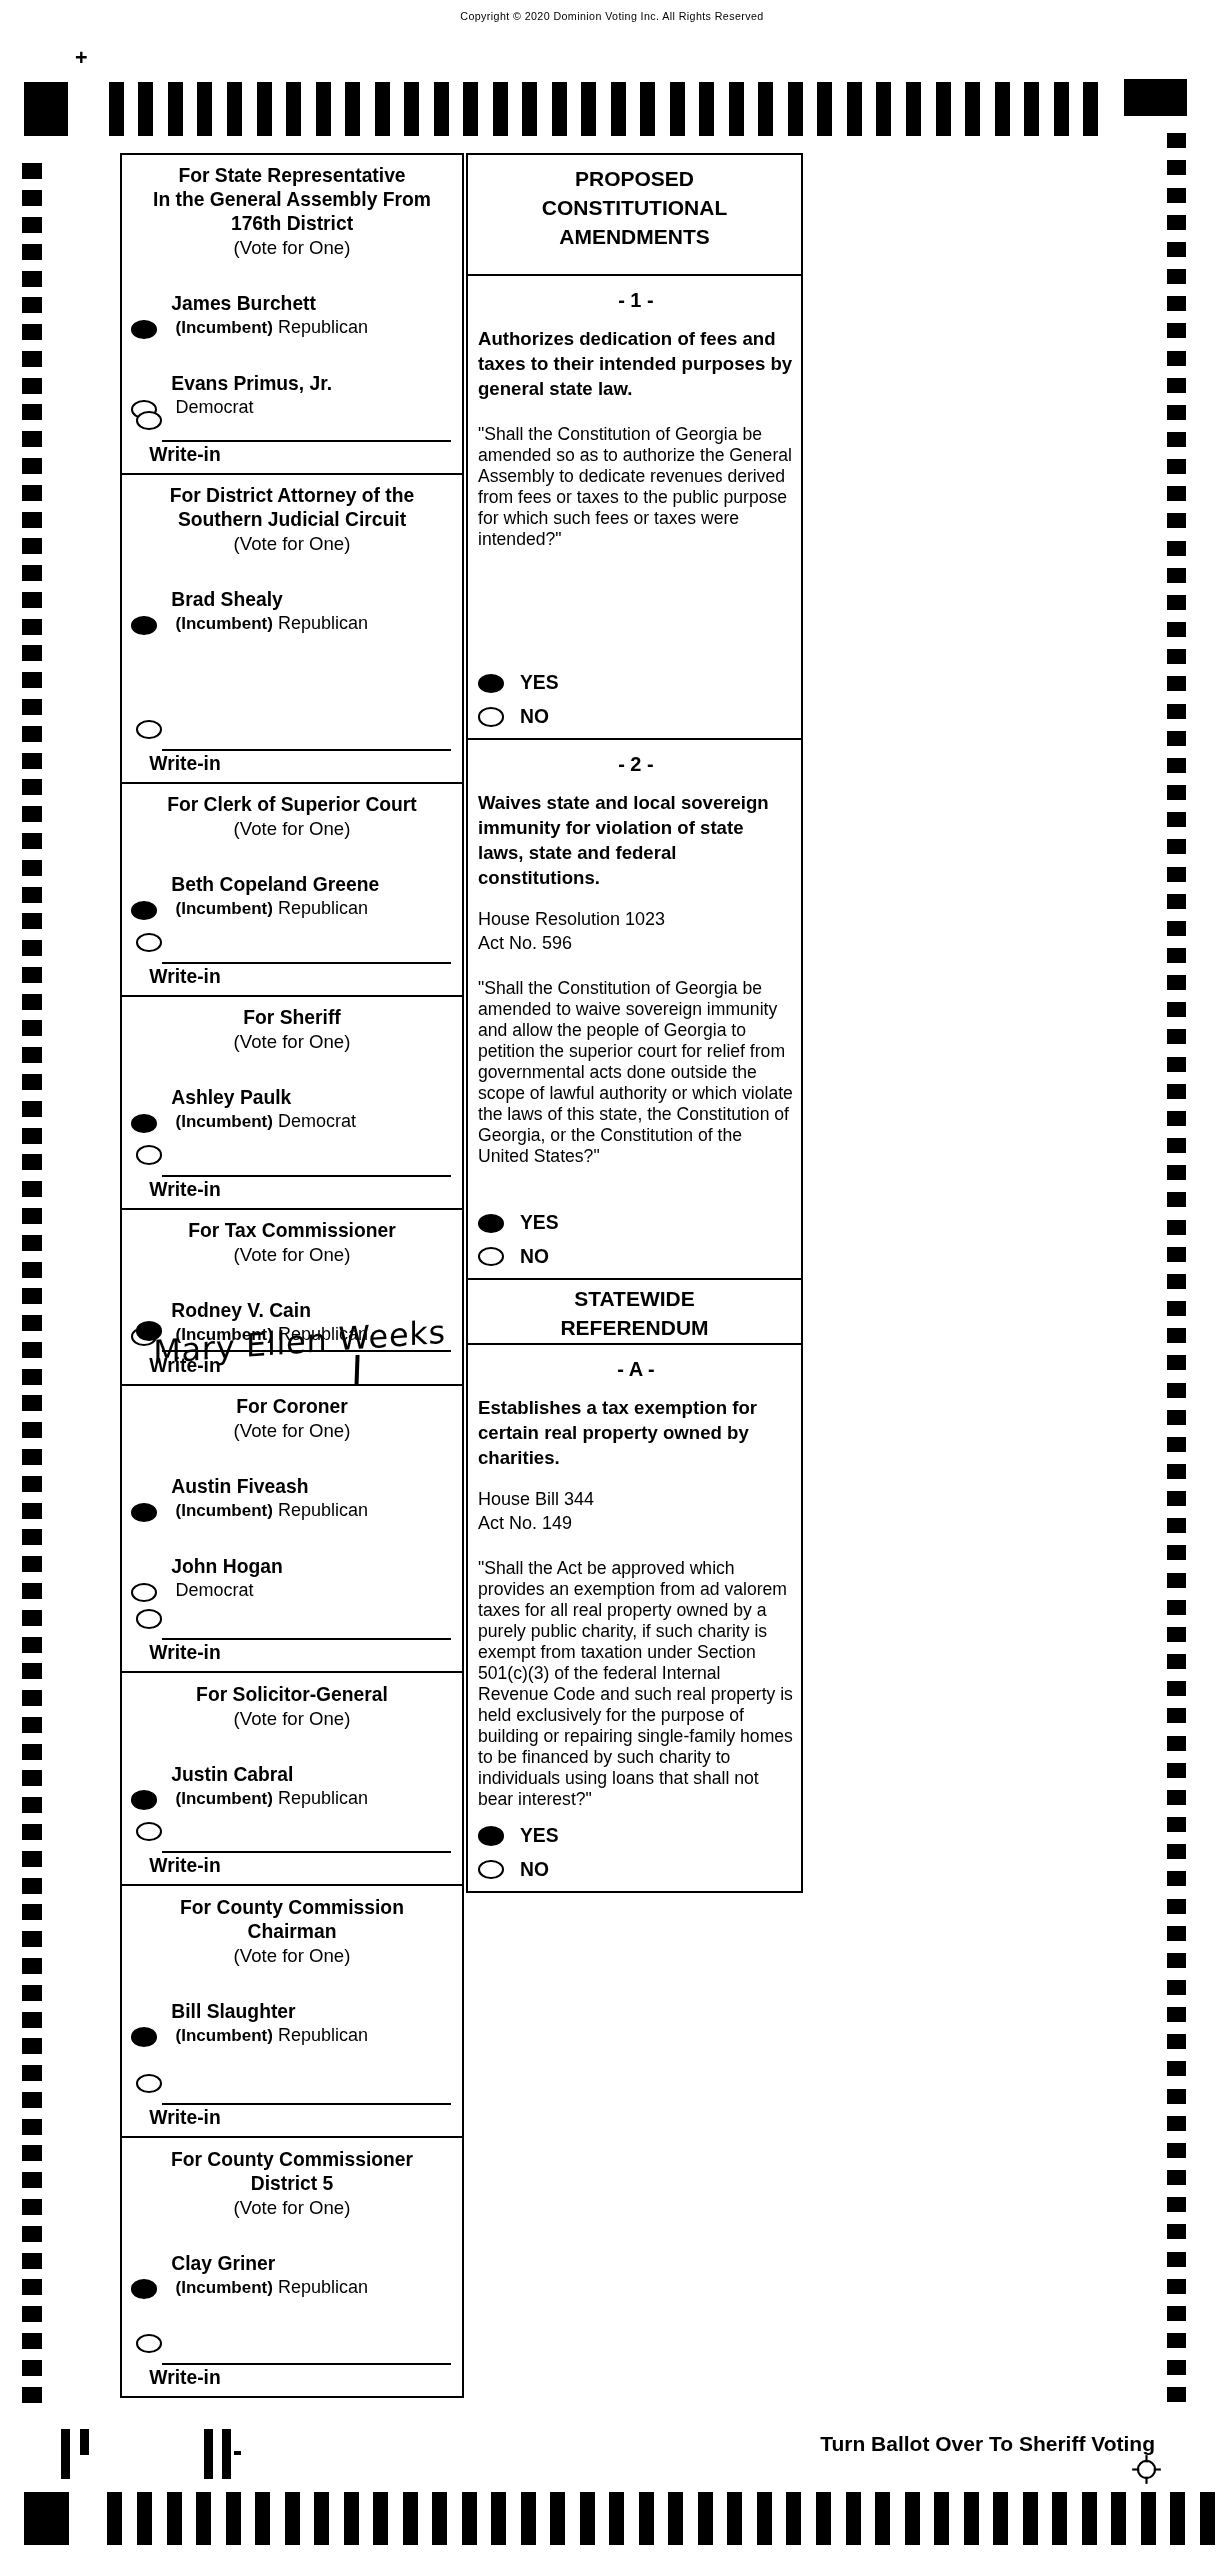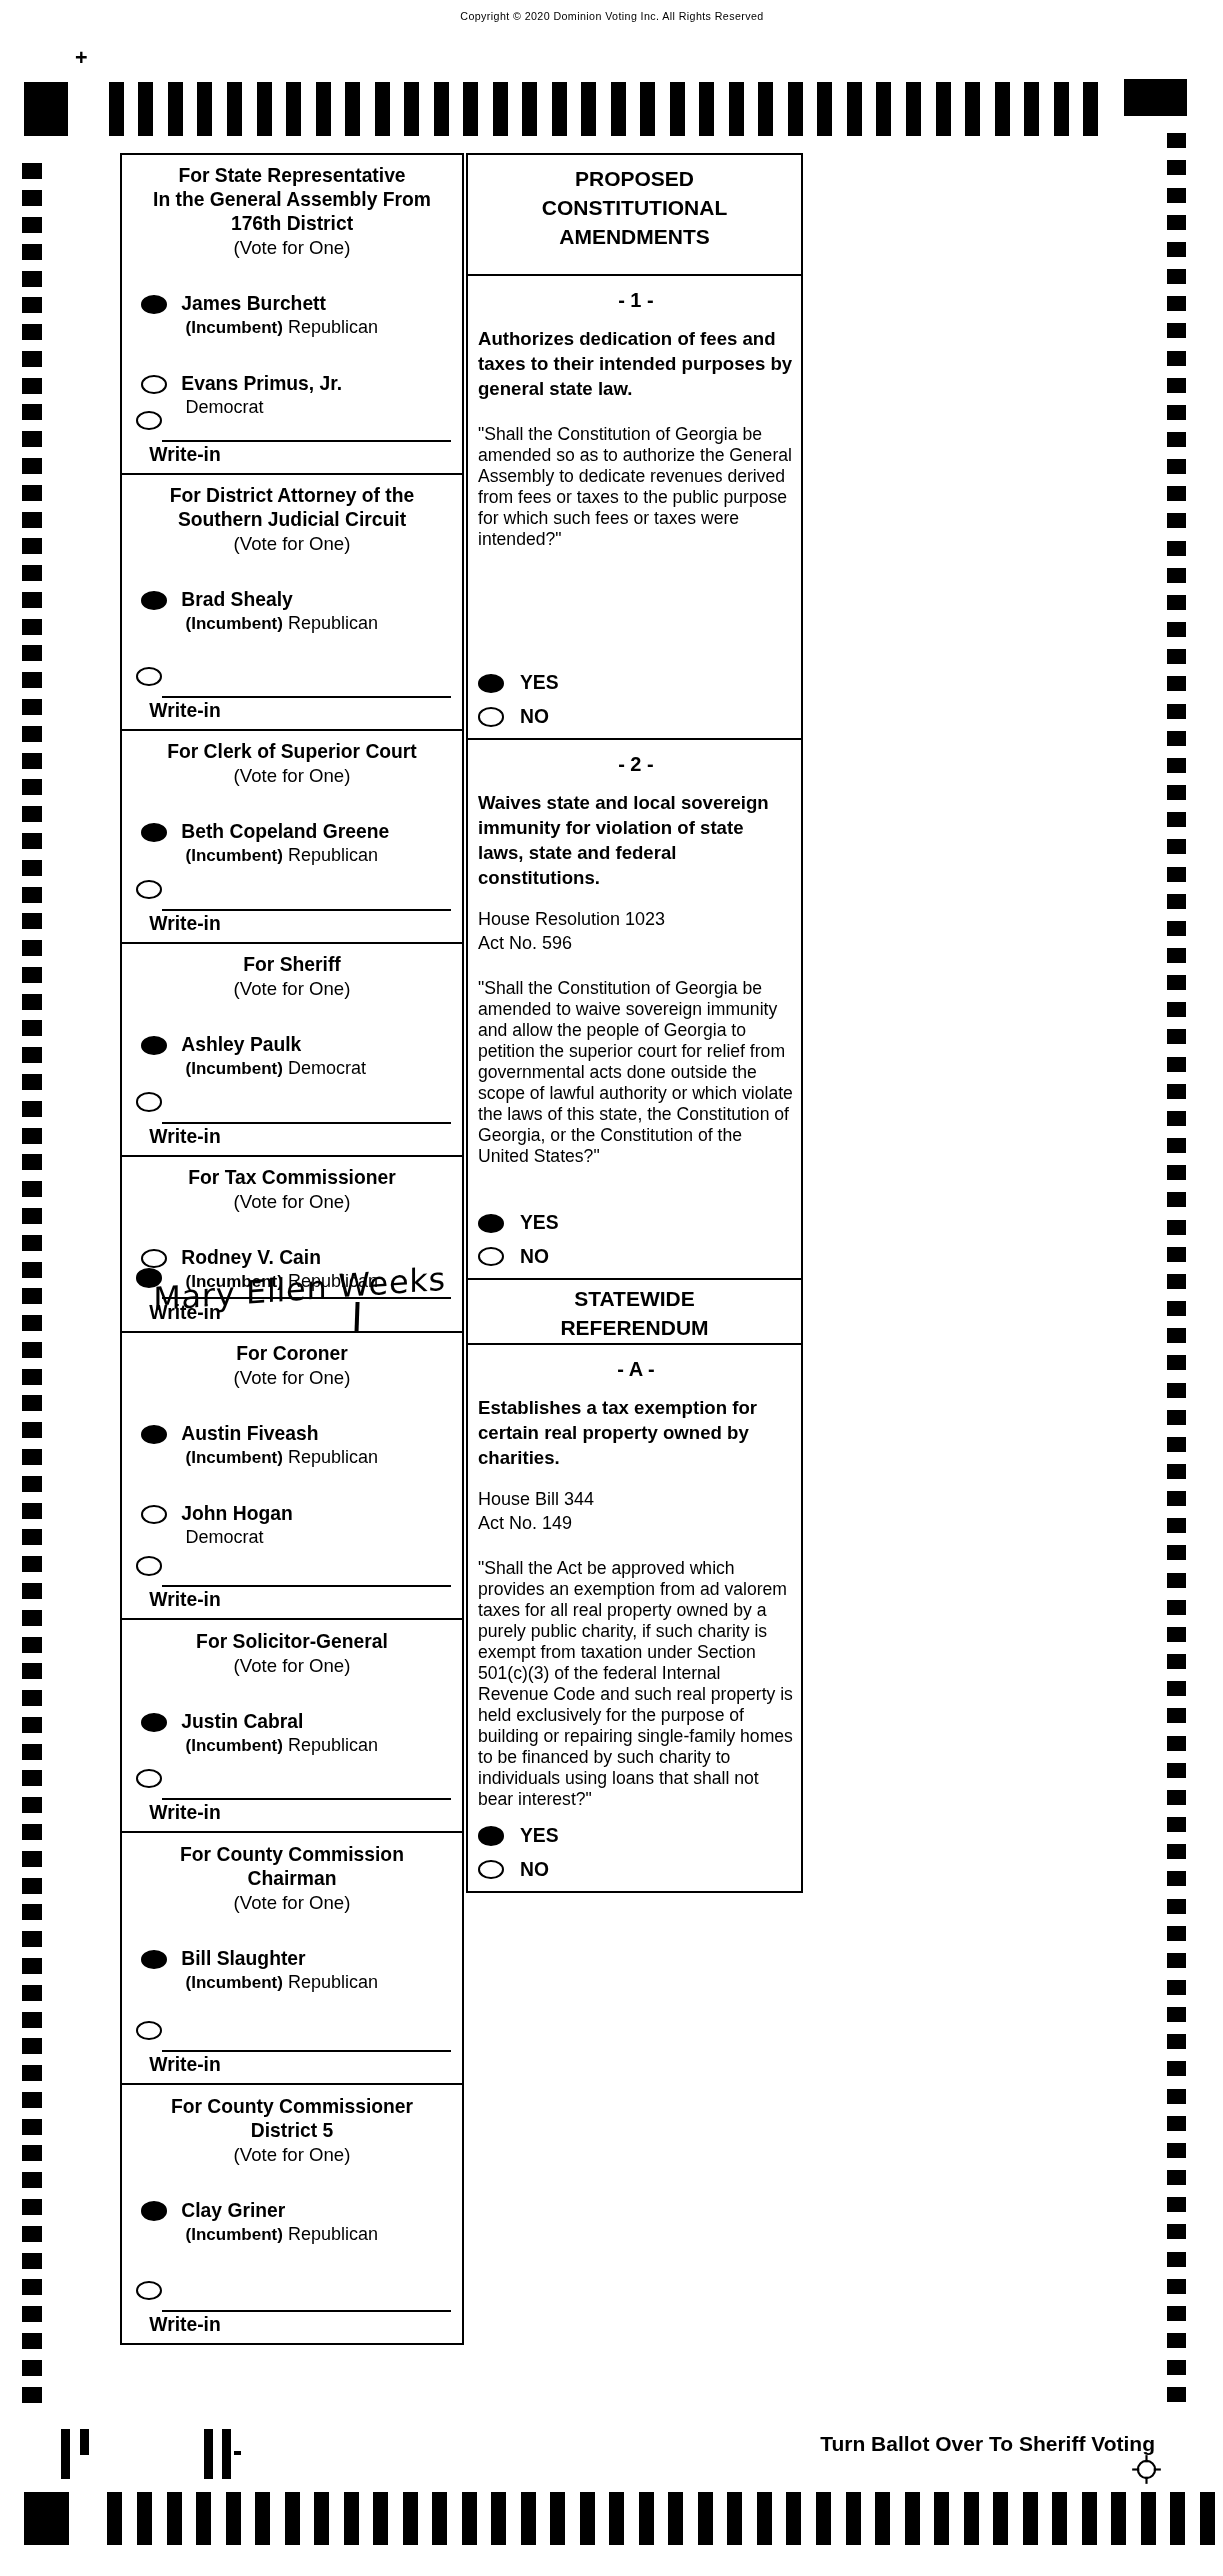"James Burchett" .option { align-items: flex-start -> flex-end; padding-left: 19px -> 9px }
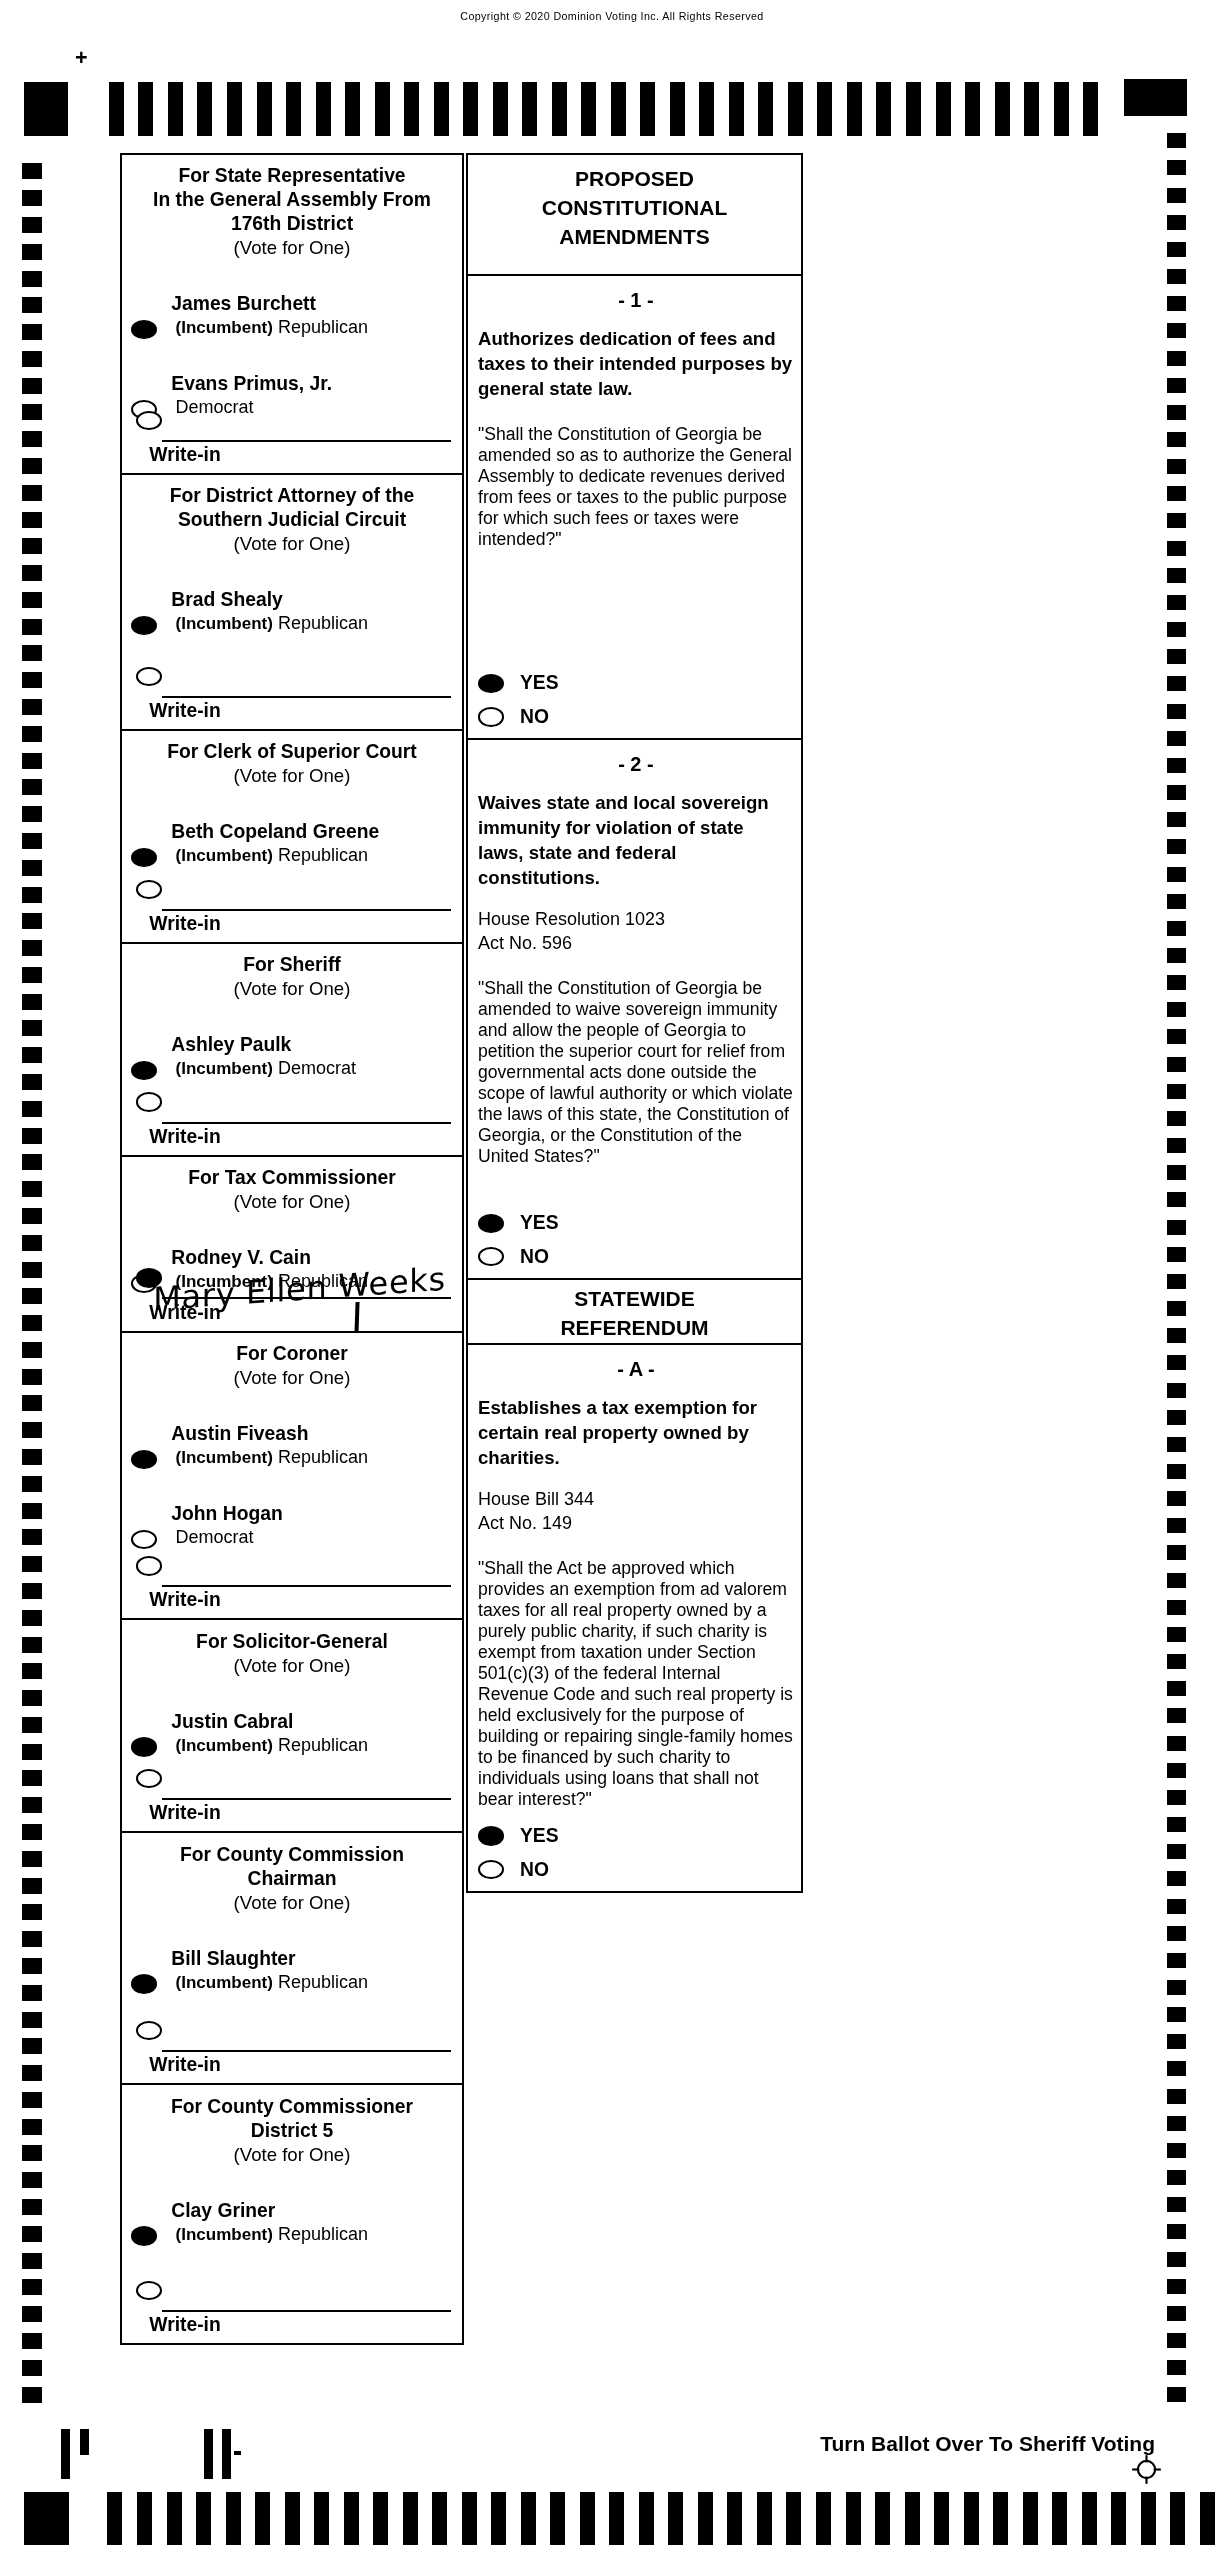"For District Attorney of the" .c1 { height: 258px -> 311px }
